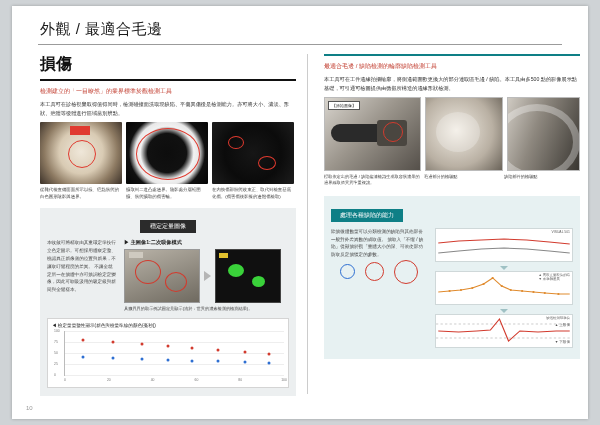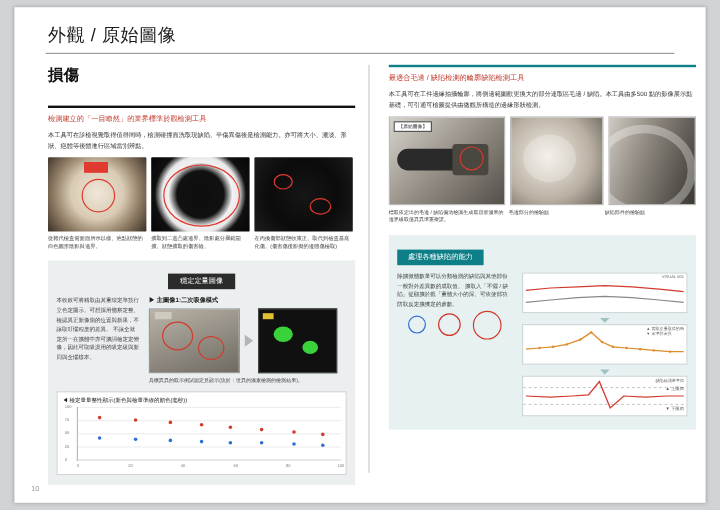"外觀 / 原始圖像" div.doc-title { text: 原始圖像 -> 最適合毛邊 }
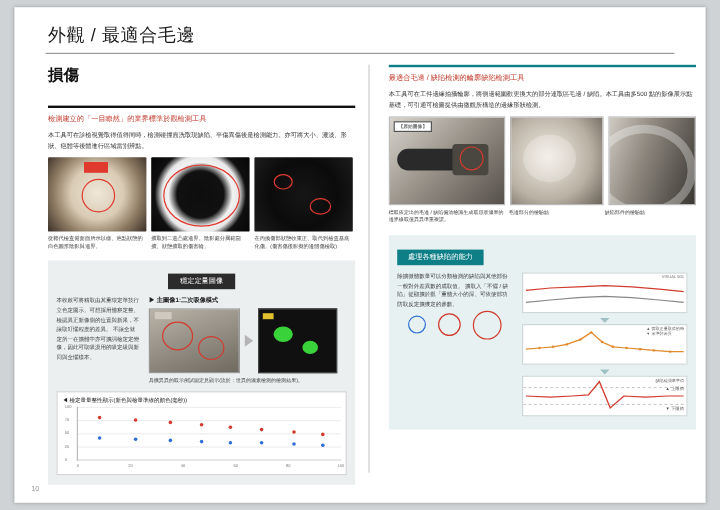"損傷" .sec-head { font-size: 13px -> 16px; padding-bottom: 16px -> 4px }
